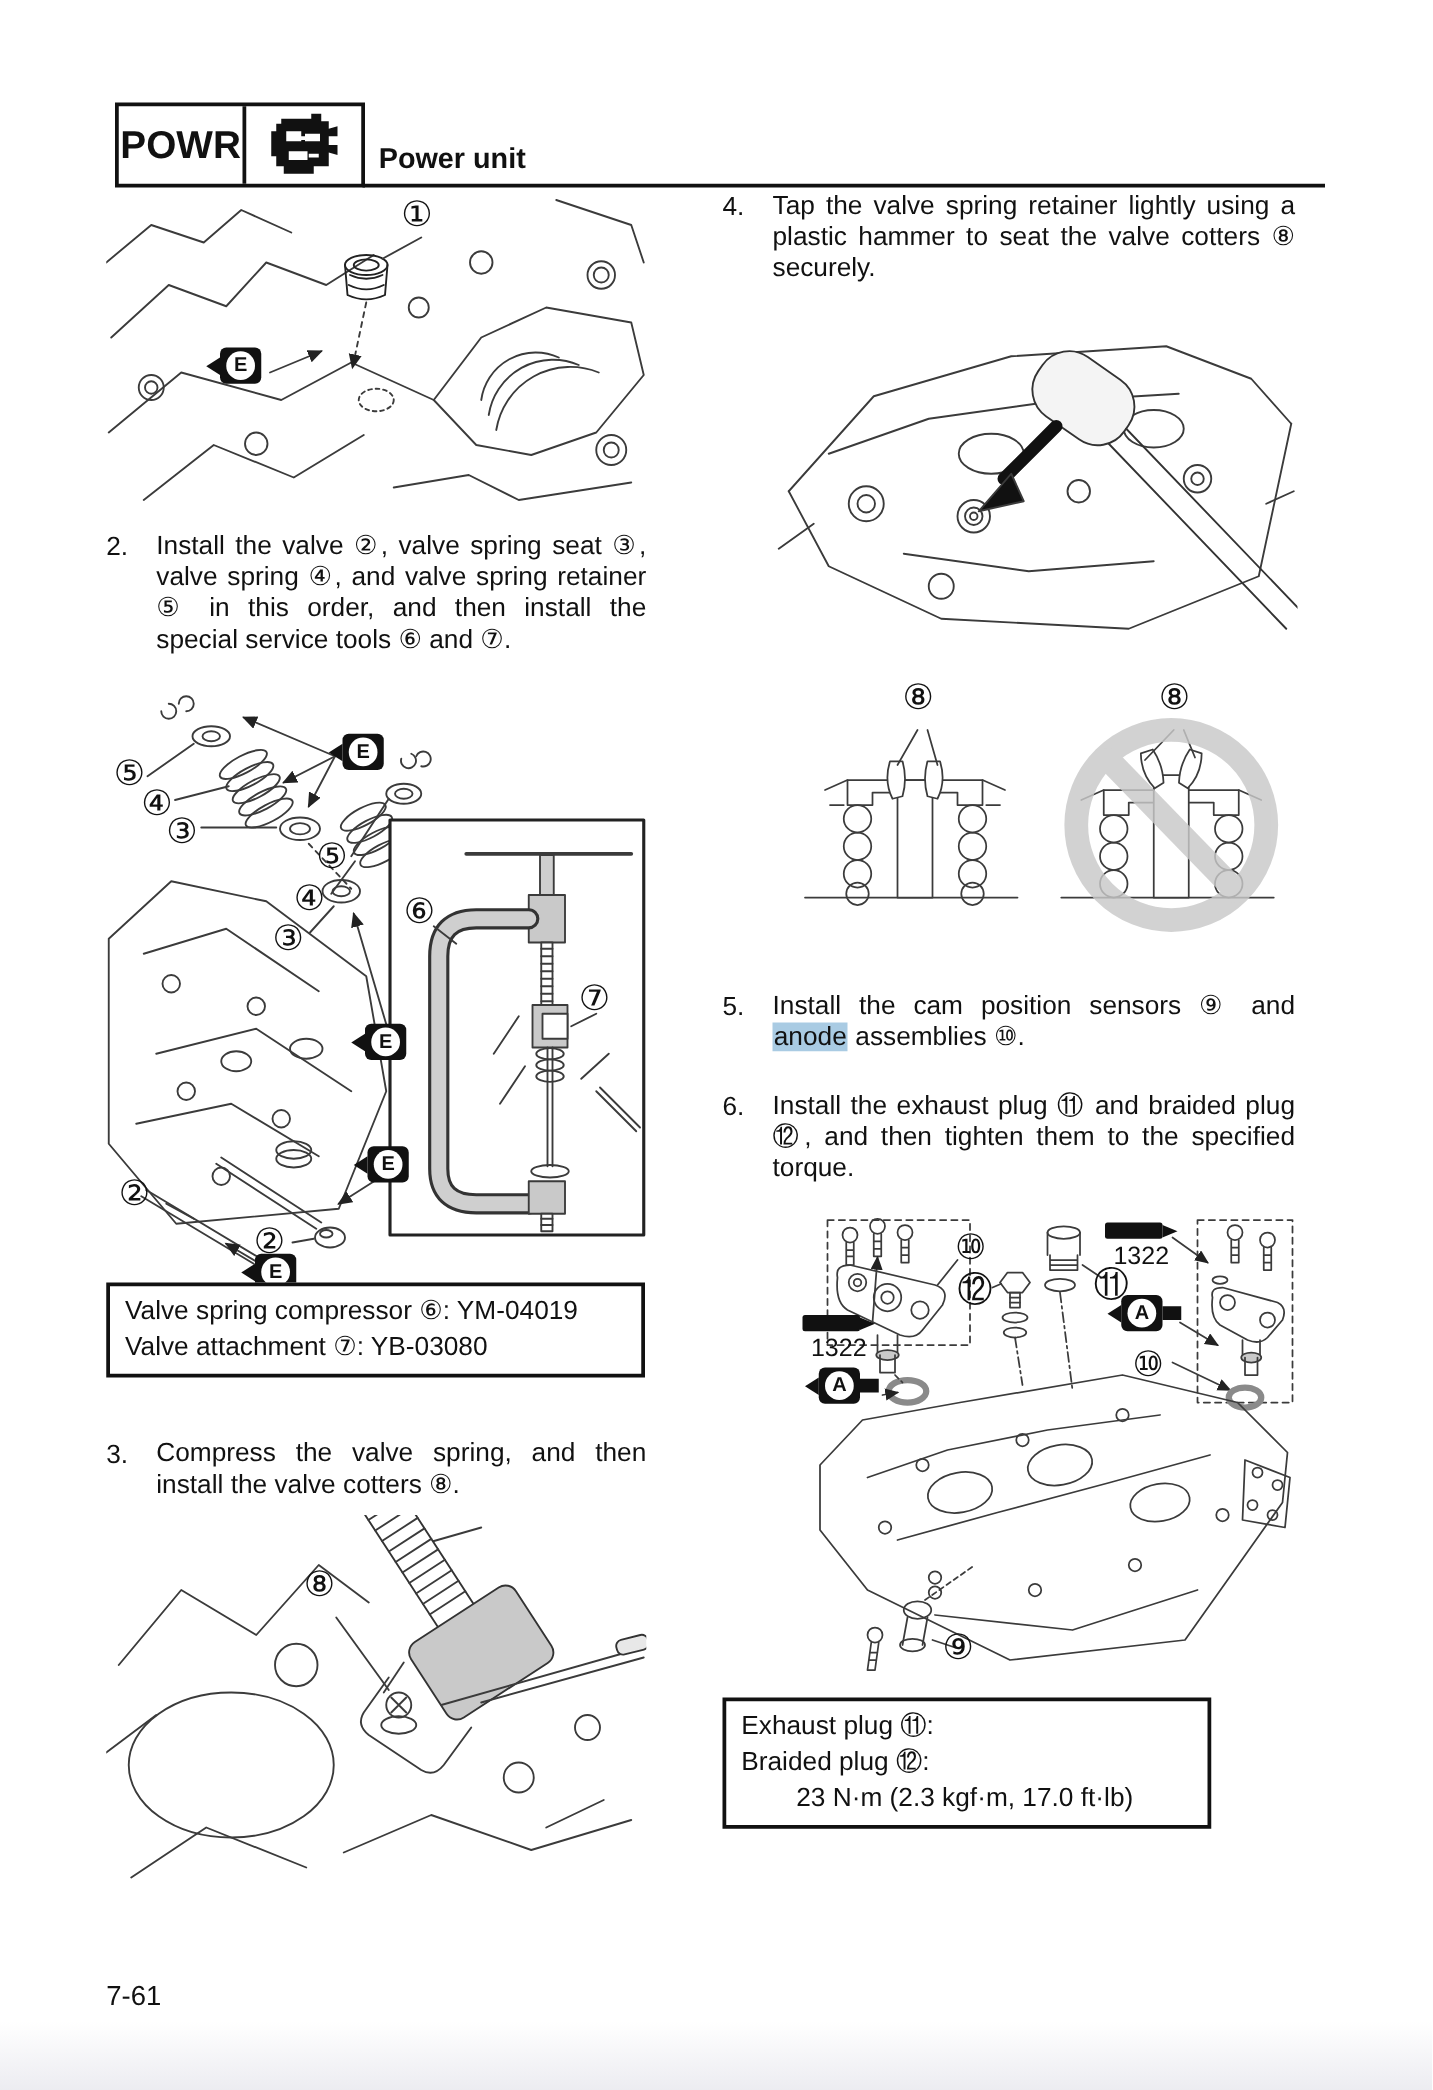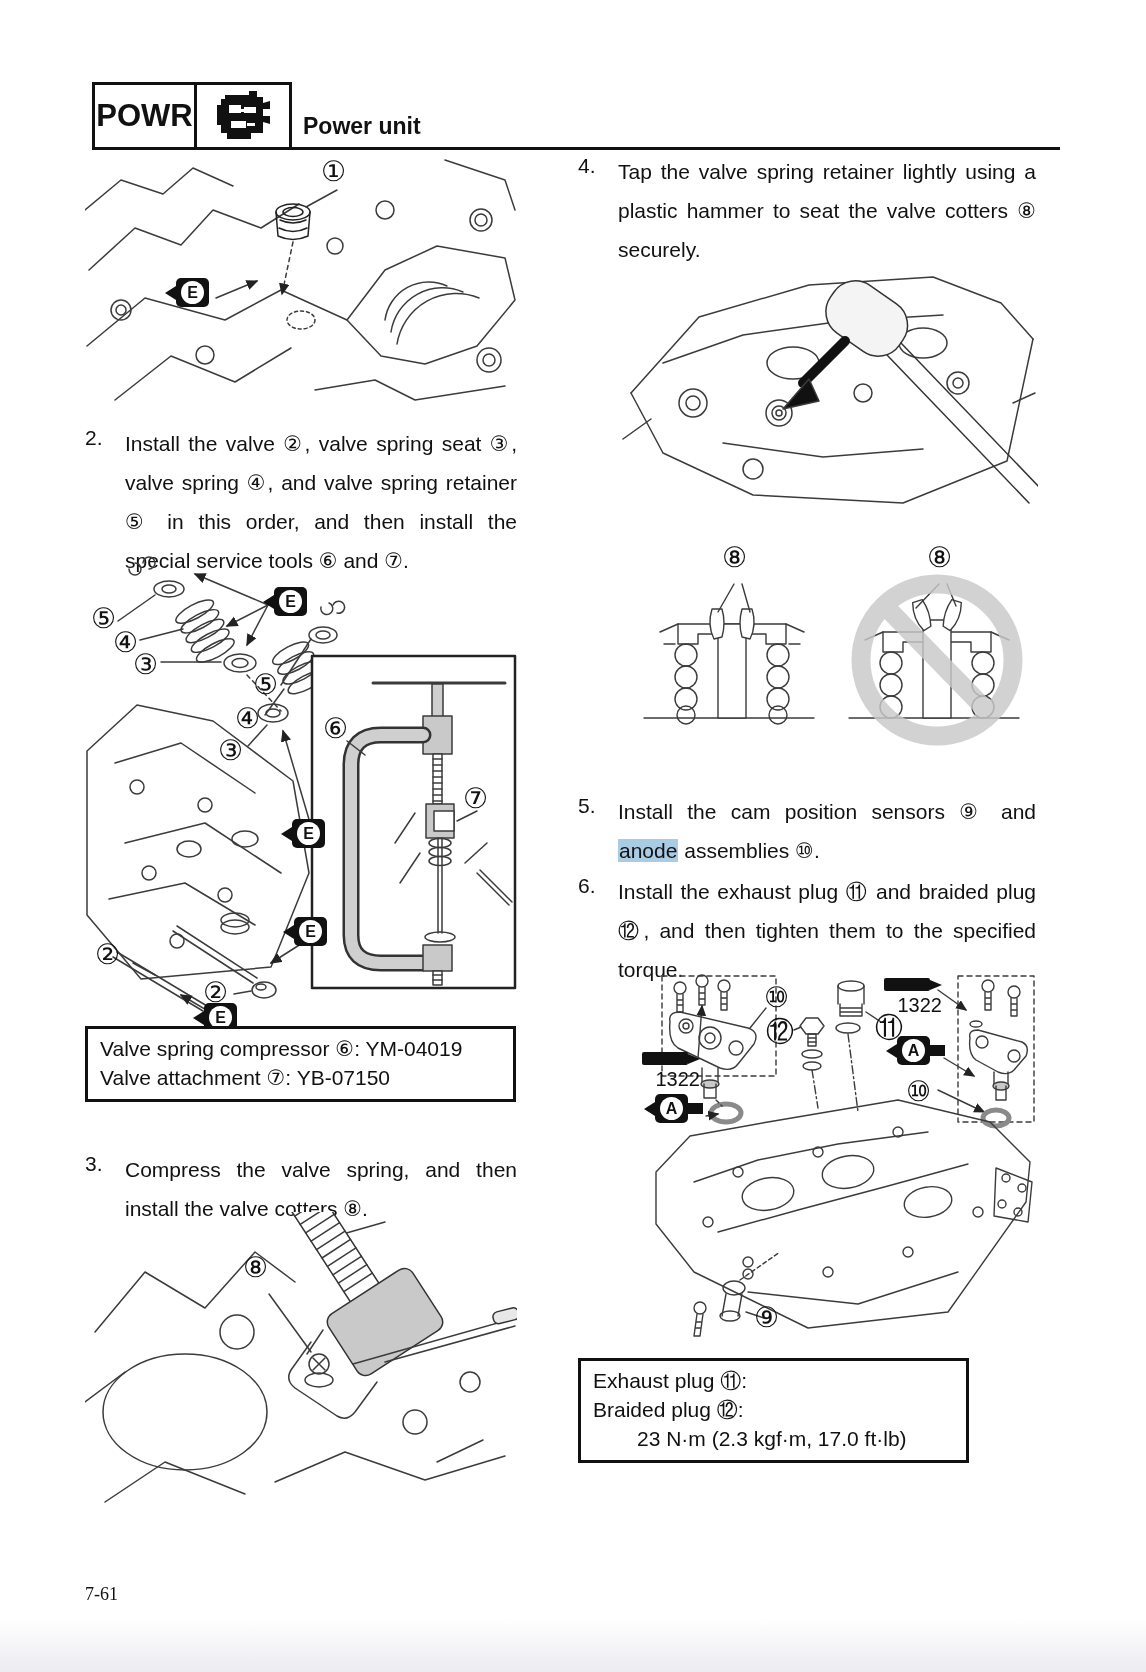"Tap the valve spring retainer" .step-text { line-height: 39px -> 25px }
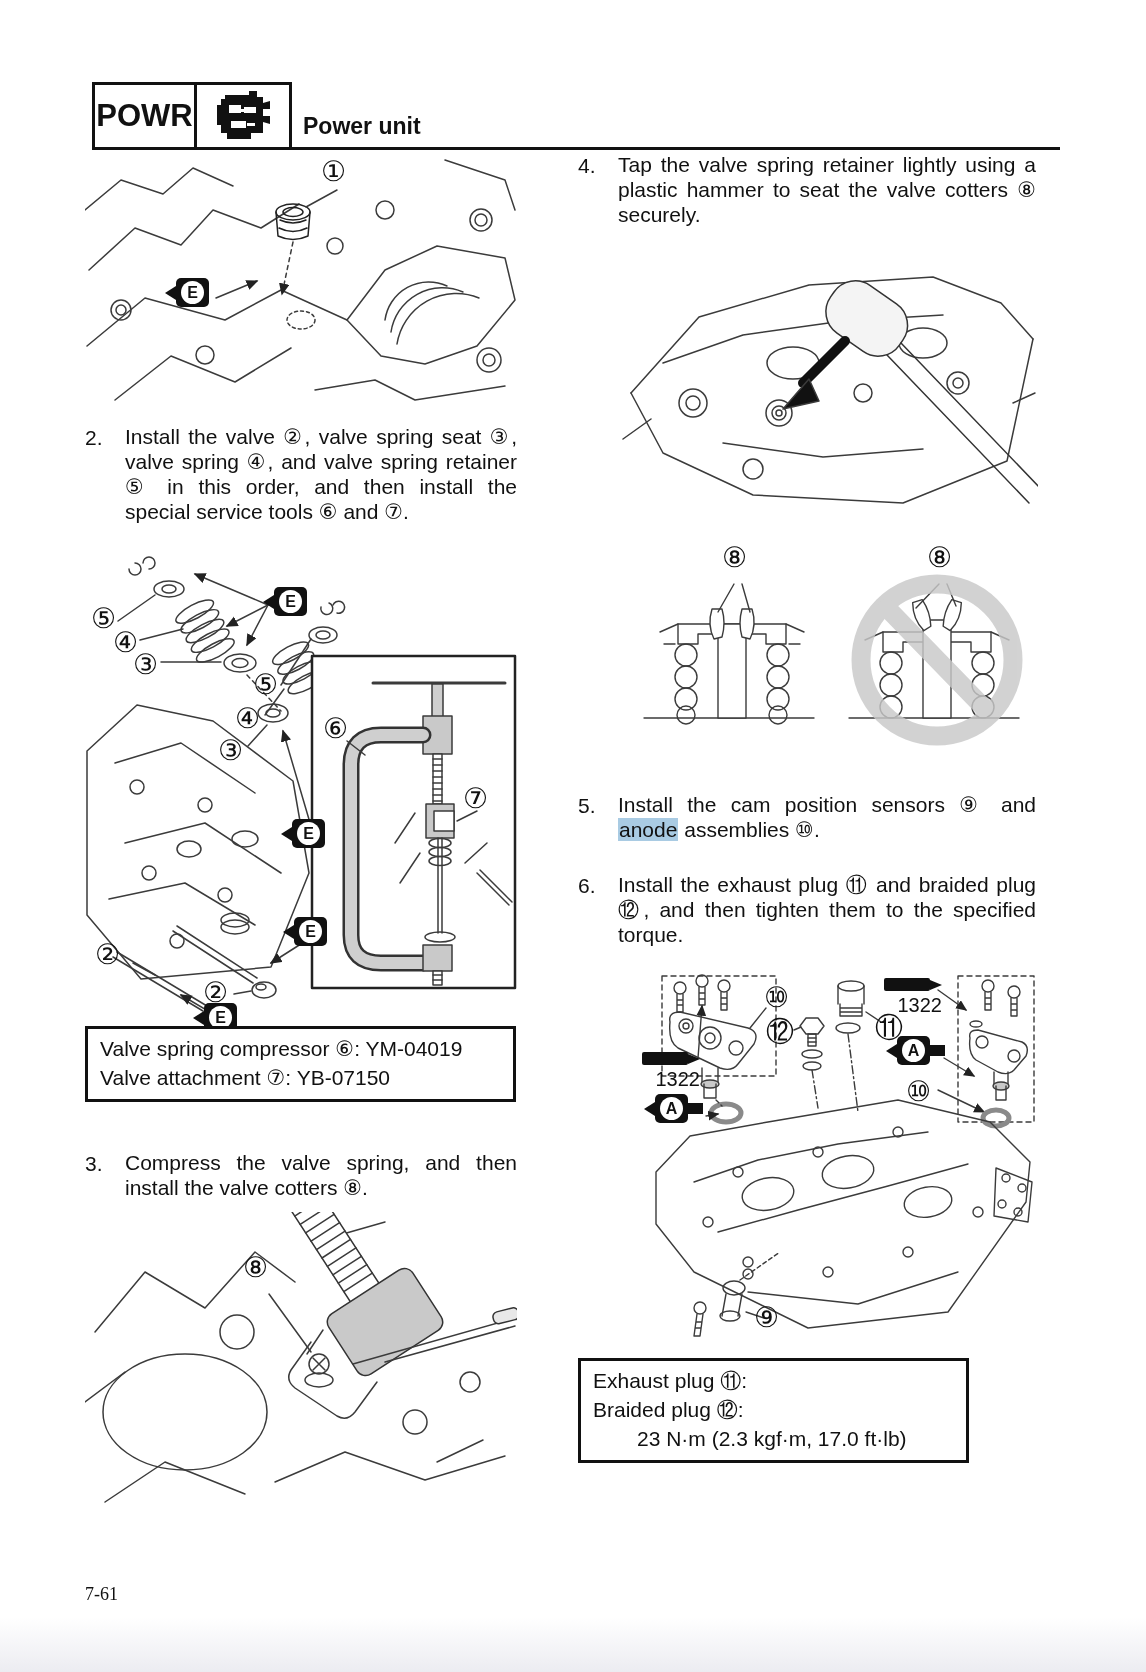"1322" .sealant { align-items: flex-end -> center }
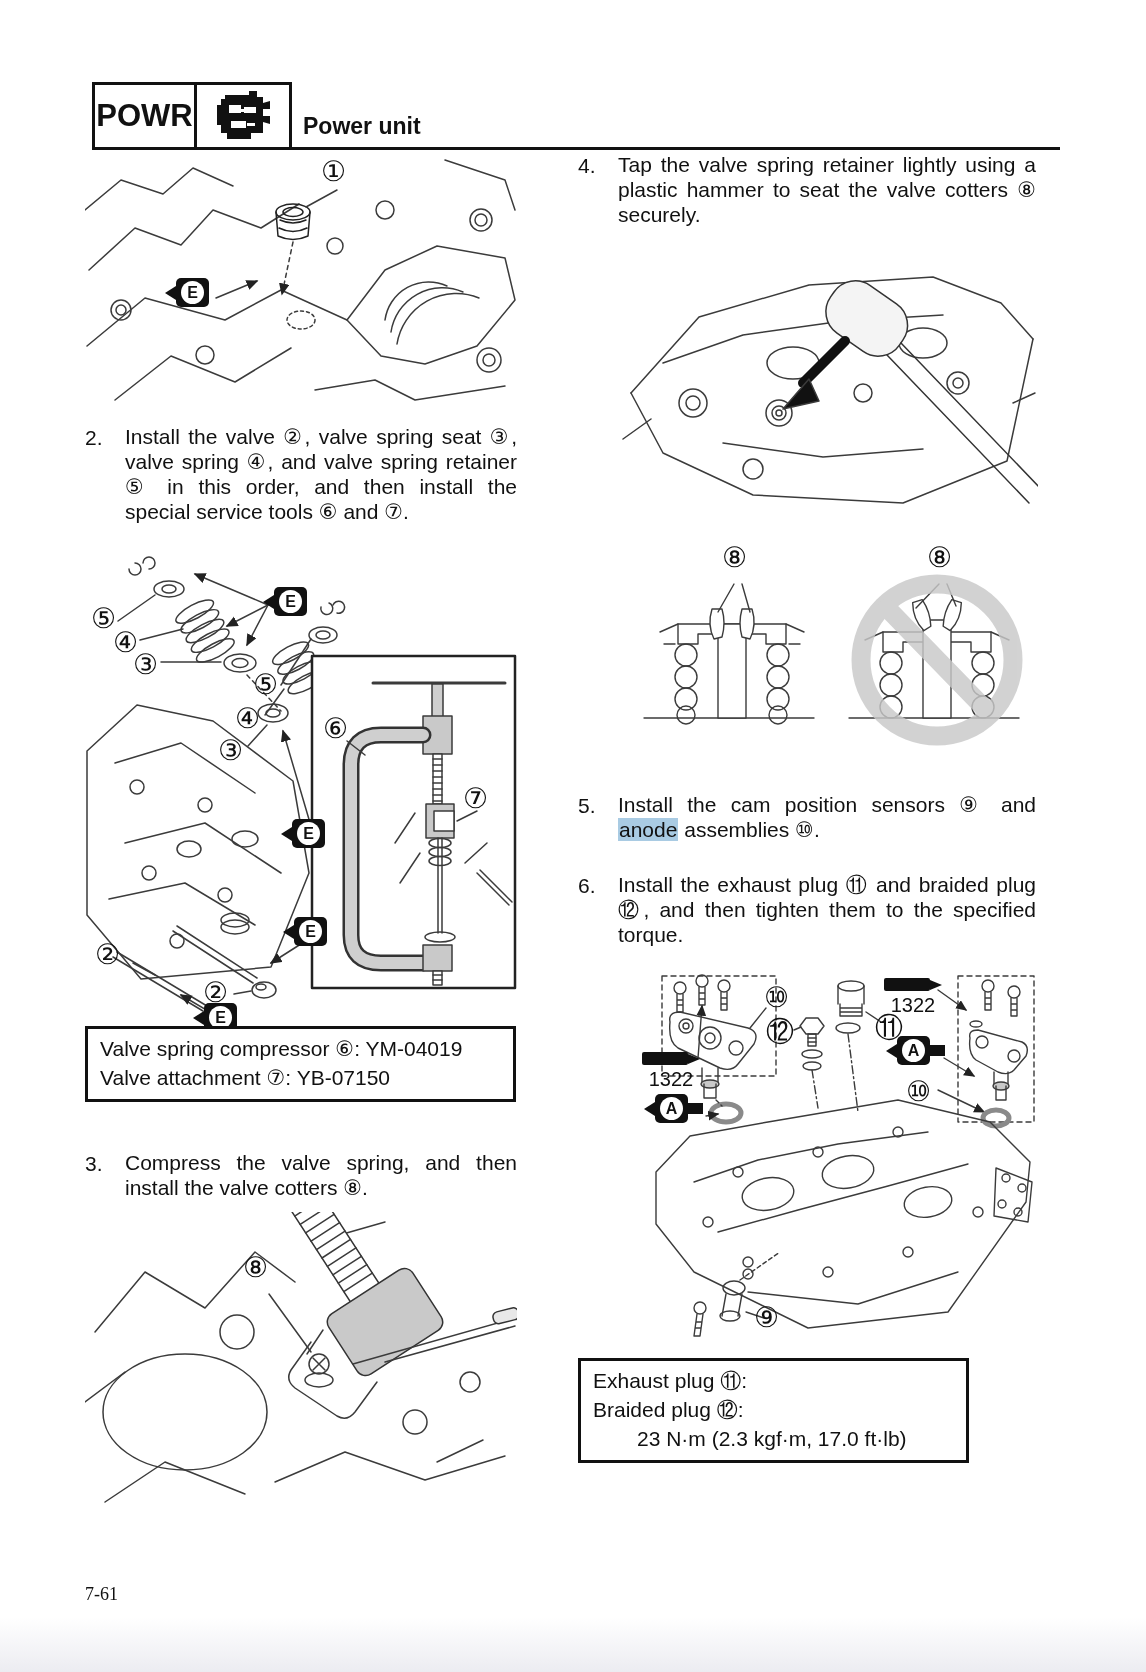"Valve attachment ⑦: YB-07150" div { text: YB-07150 -> YB-03080 }
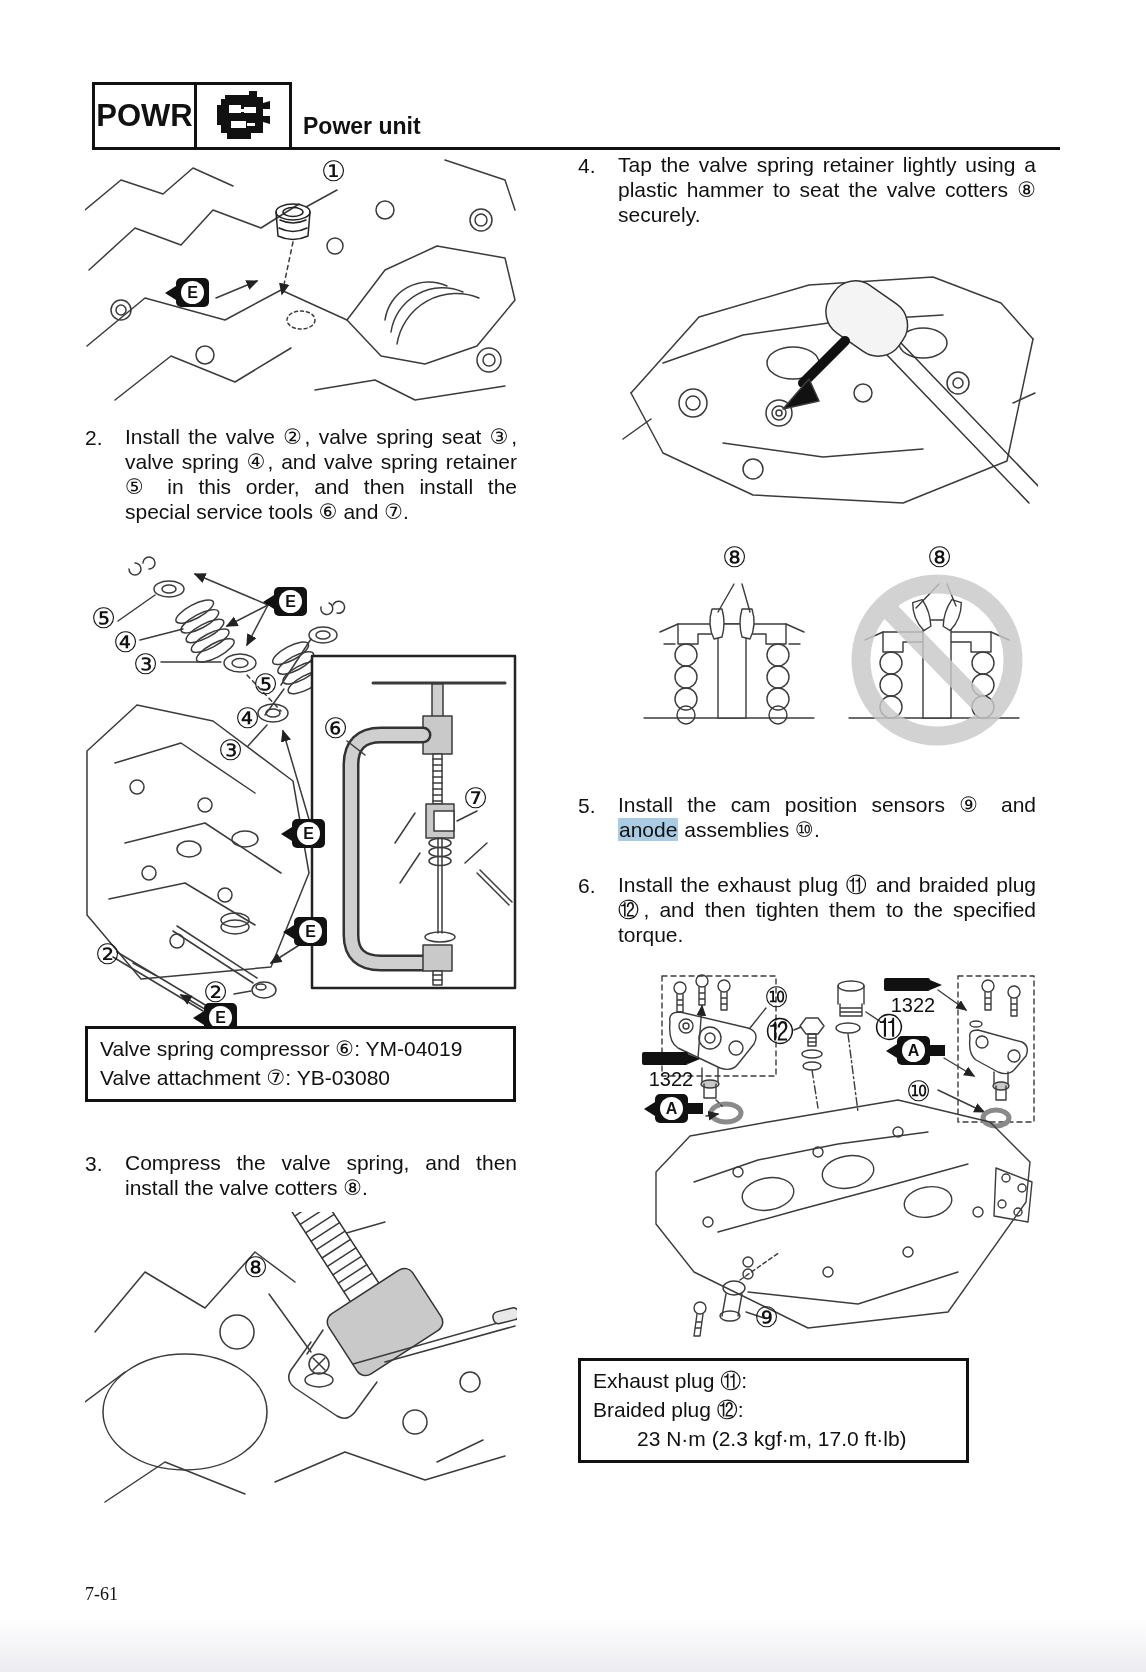"7-61" .page-num { font-family: Liberation Serif, serif -> none; font-size: 18px -> 22px }
